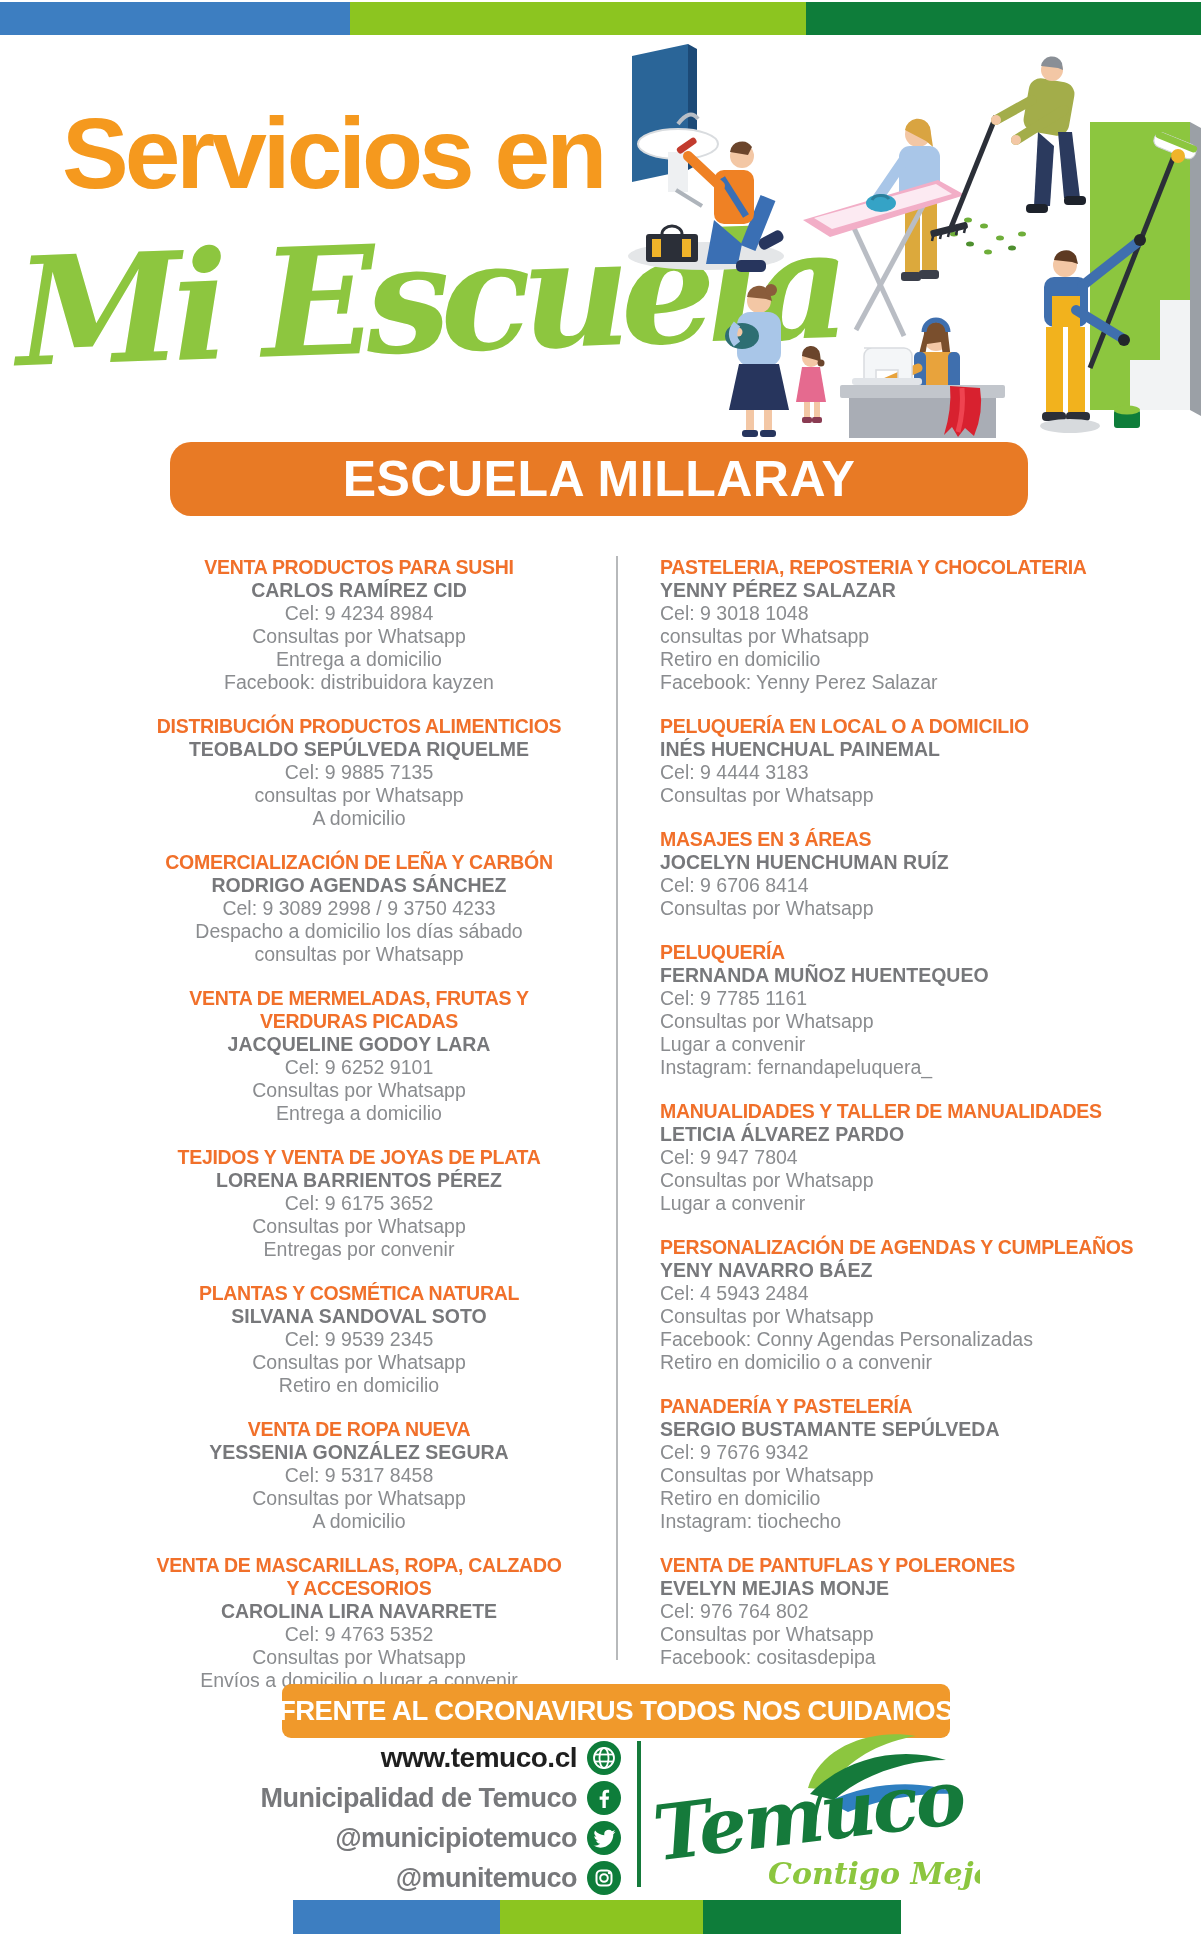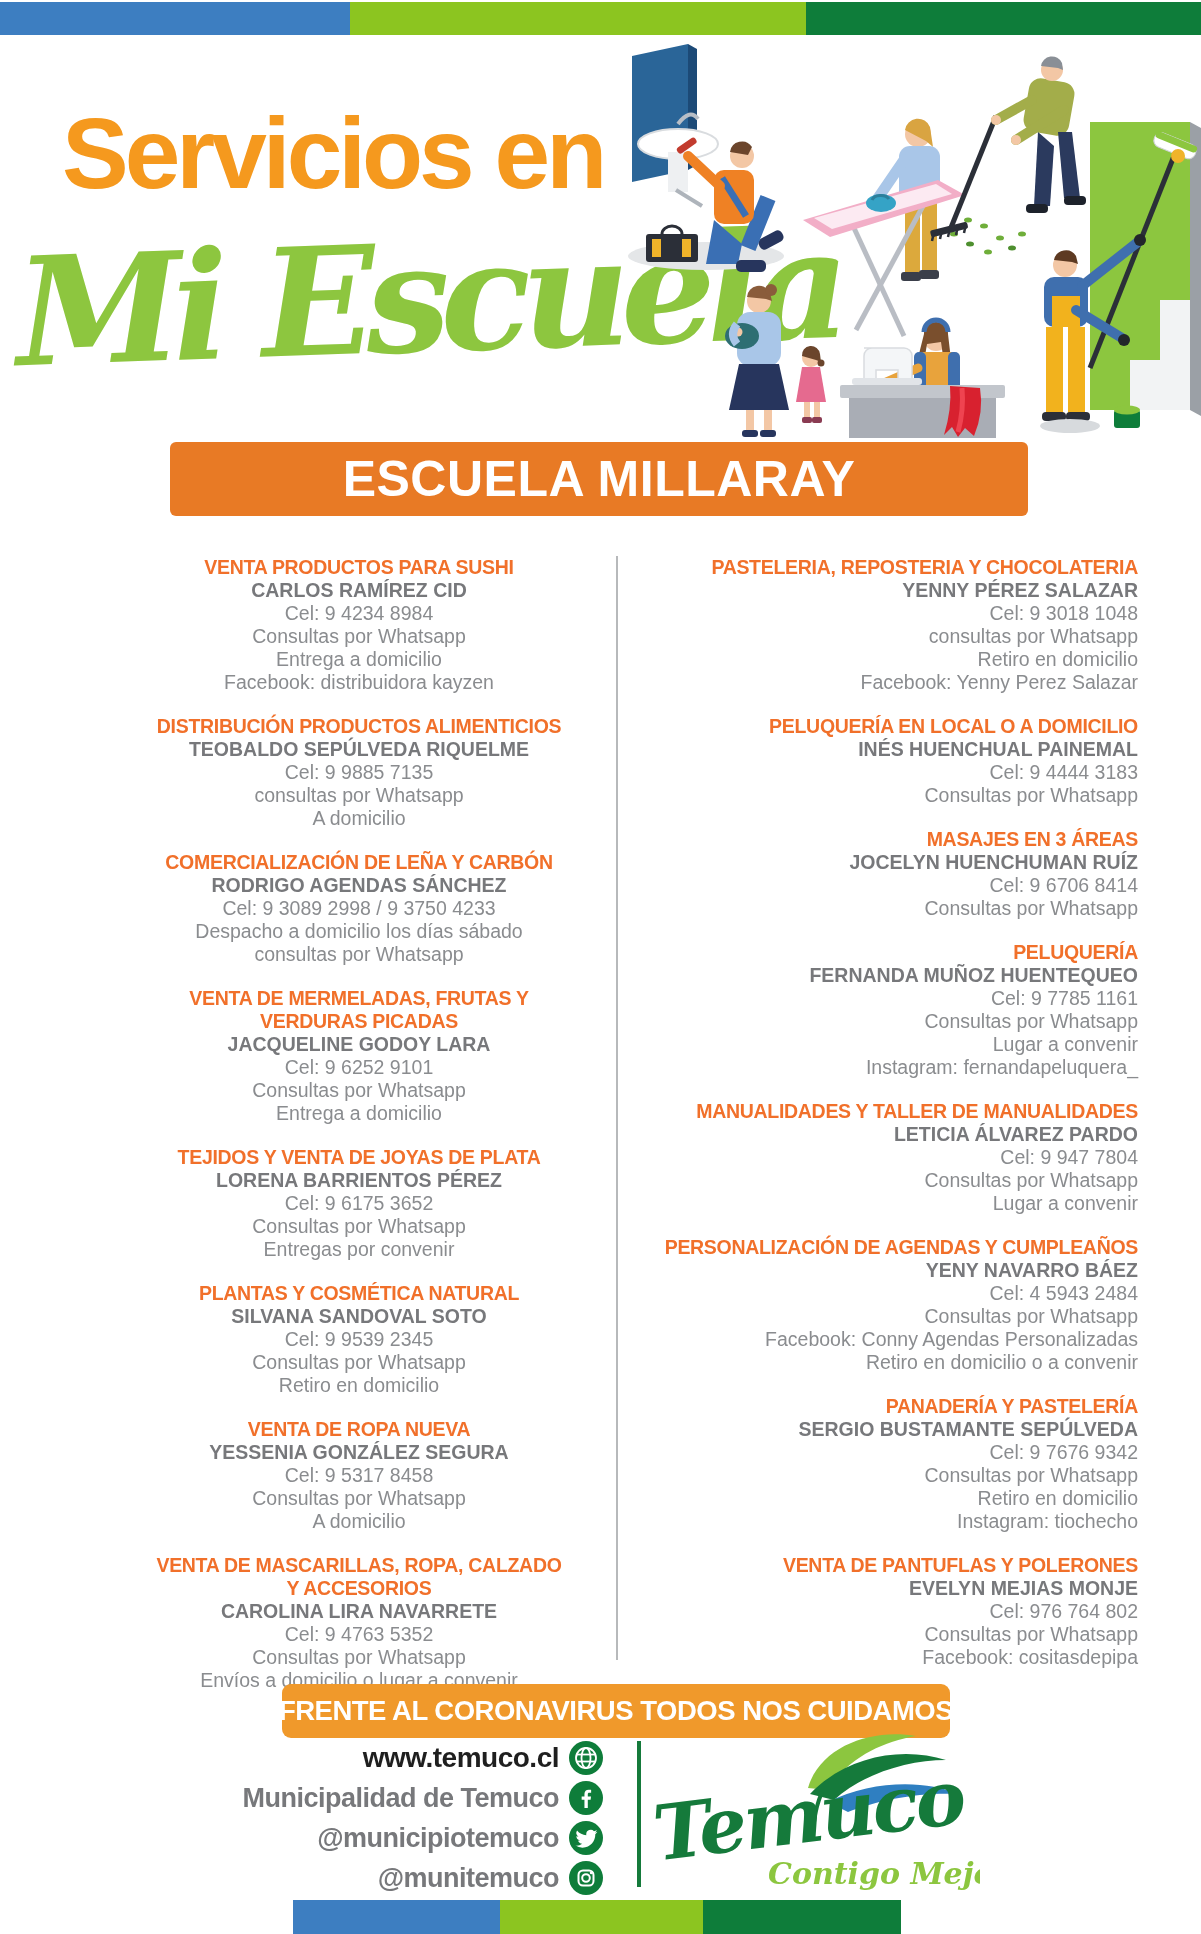"ESCUELA MILLARAY" .school-banner { border-radius: 6px -> 21px }
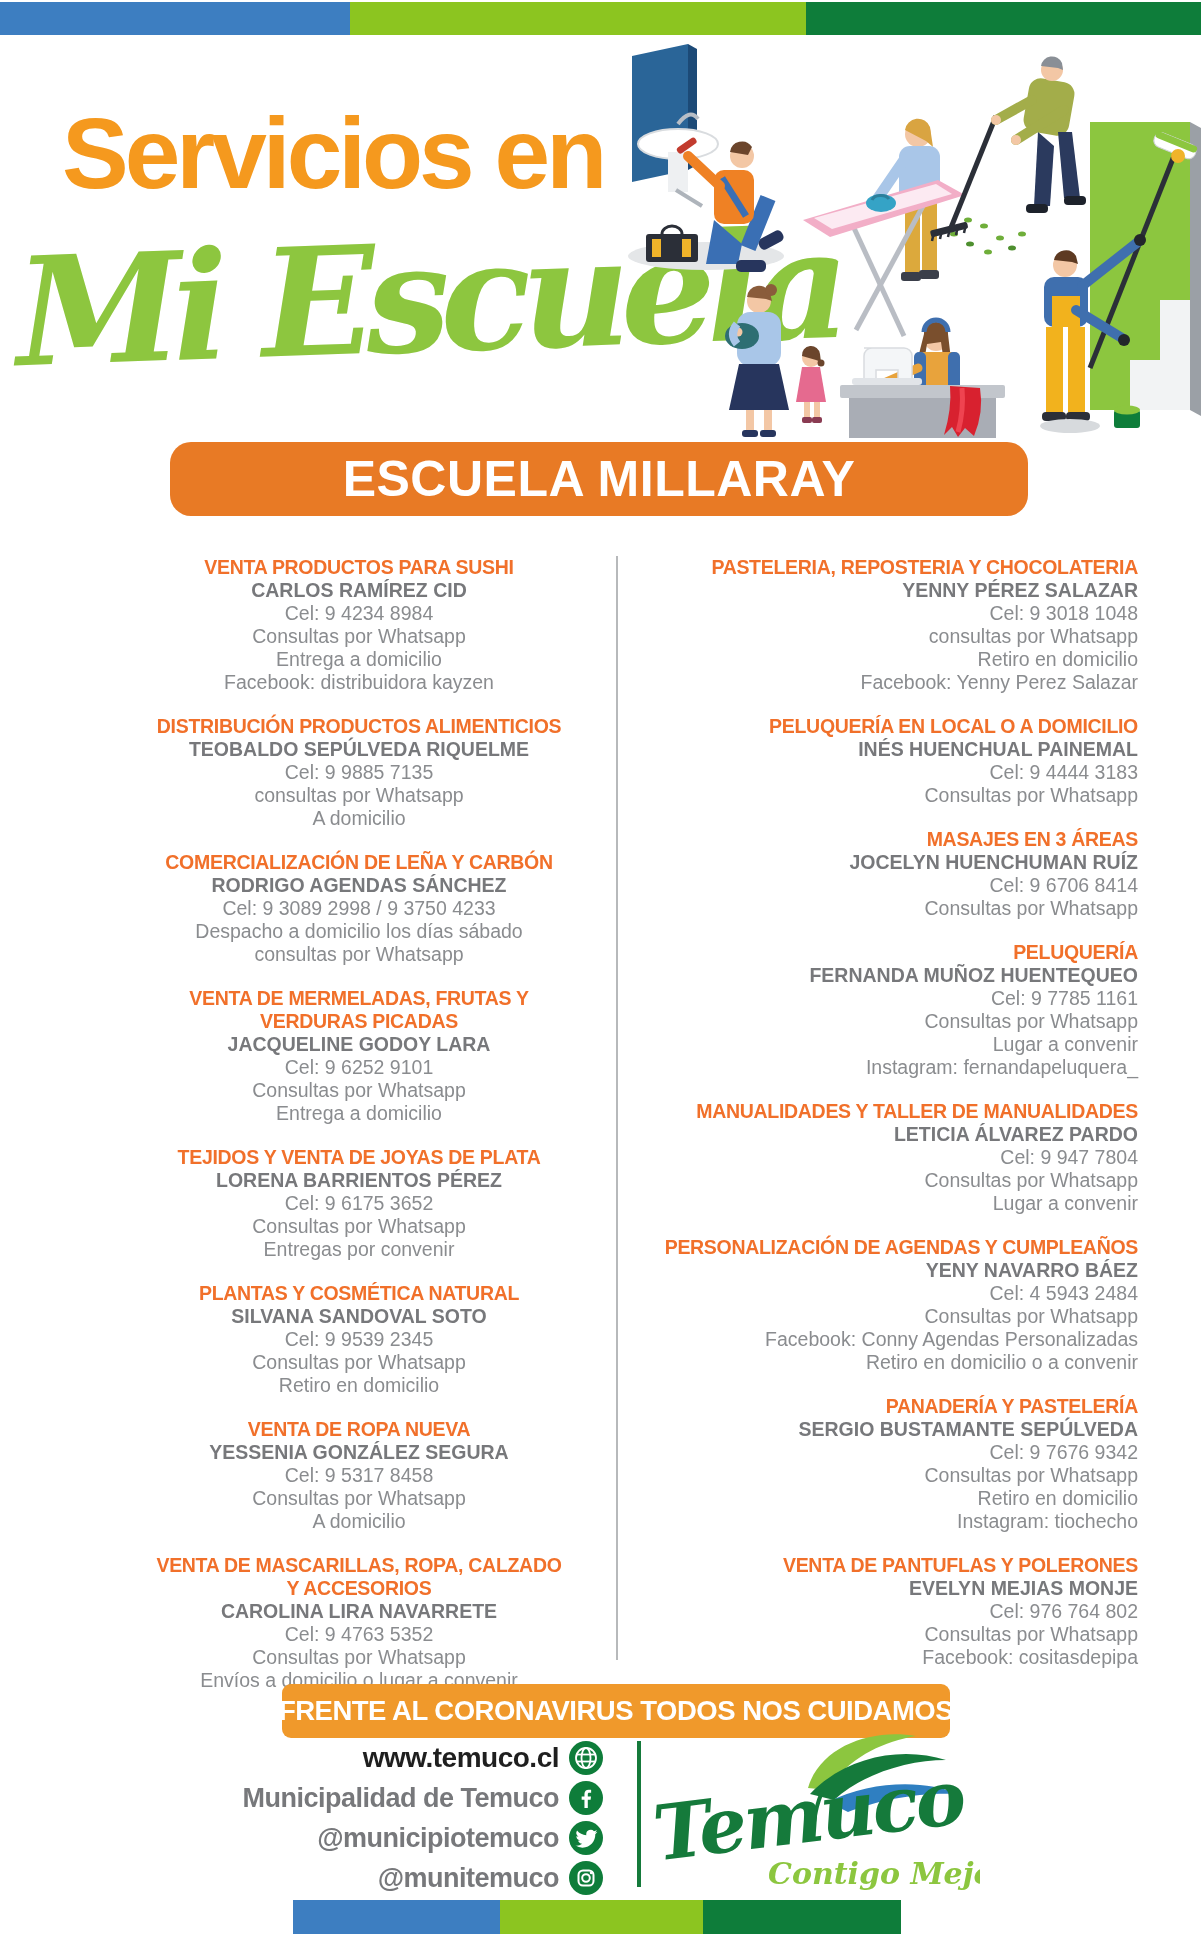"PASTELERIA, REPOSTERIA Y CHOCOLATERIA" #col-right { text-align: right -> left }
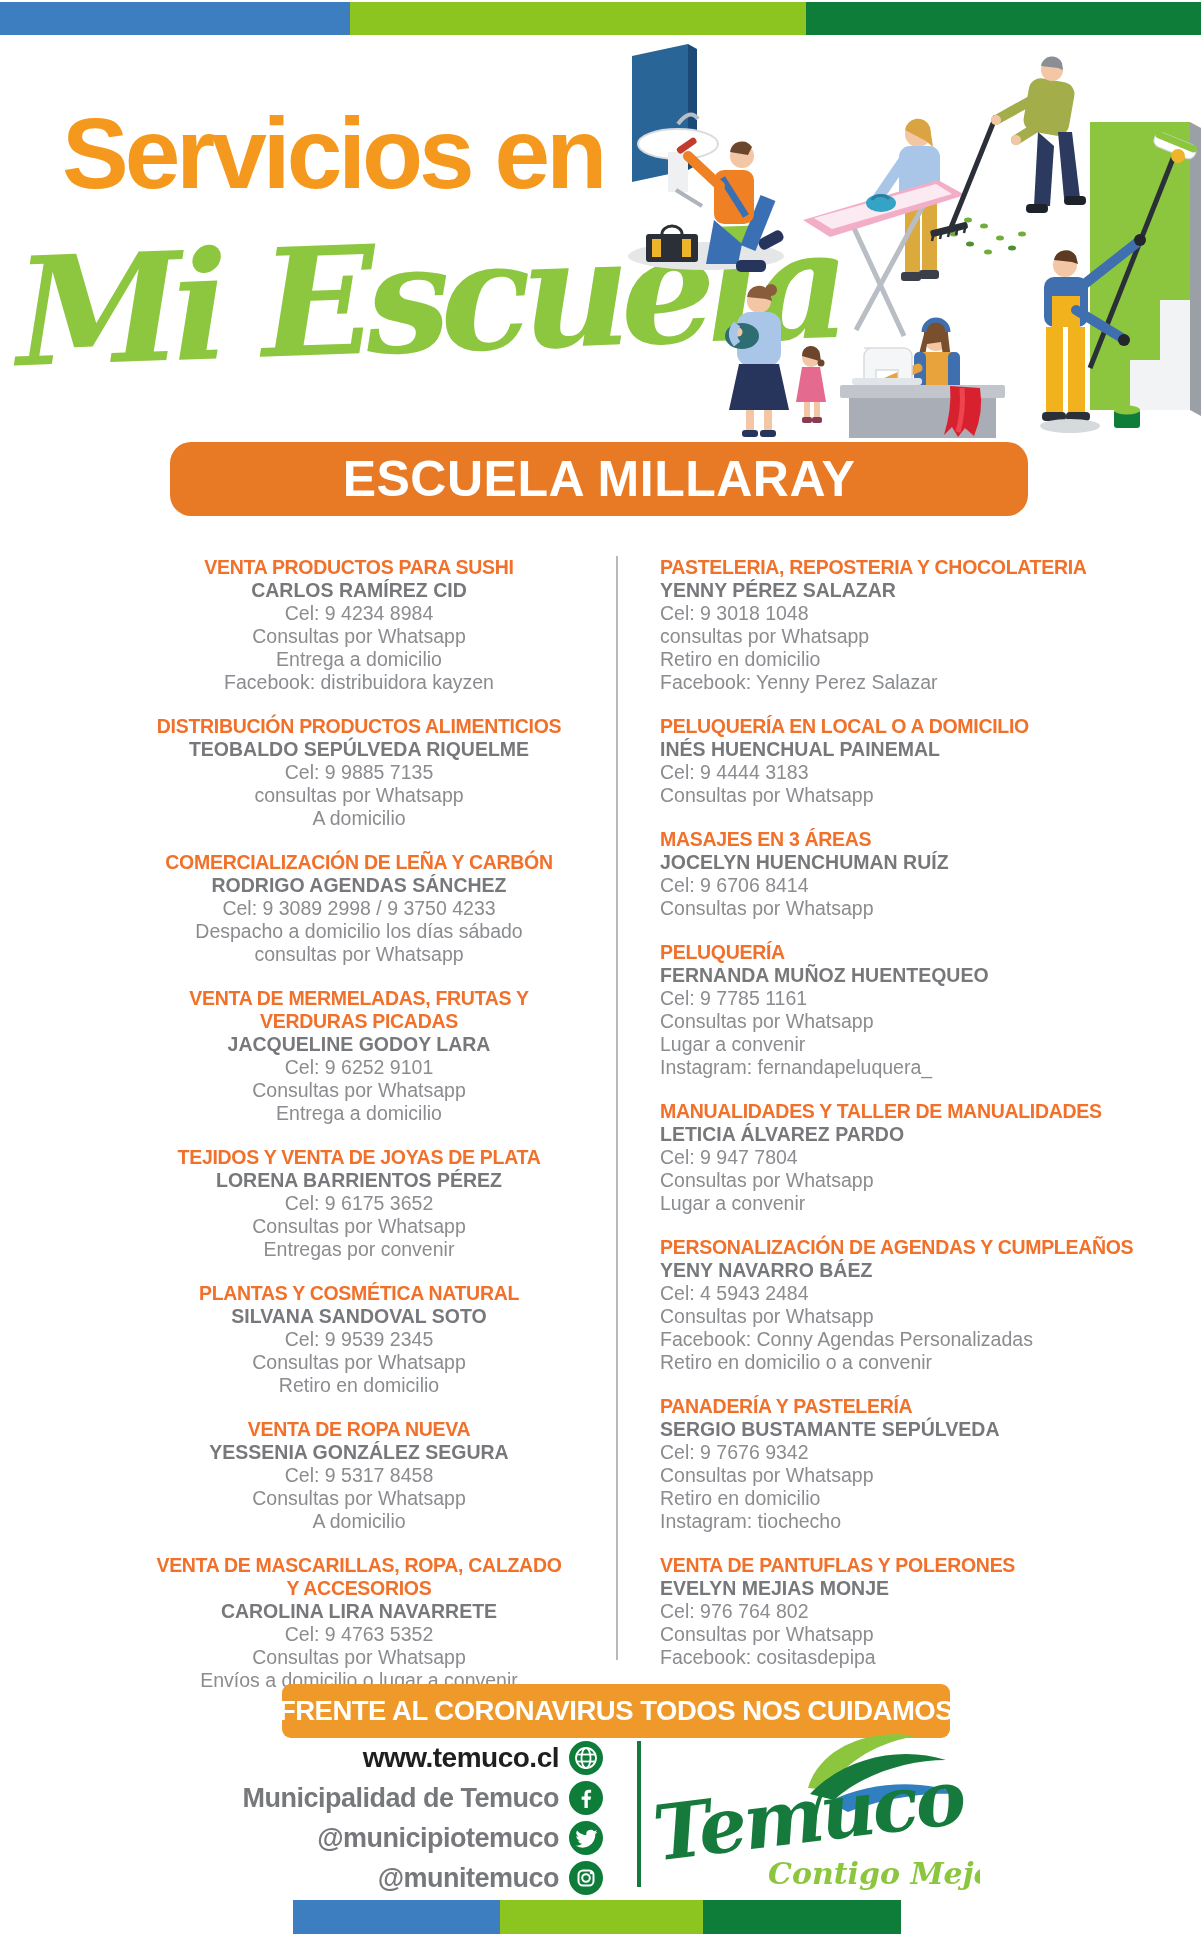"www.temuco.cl" .footer-links { left: 232px -> 250px }
